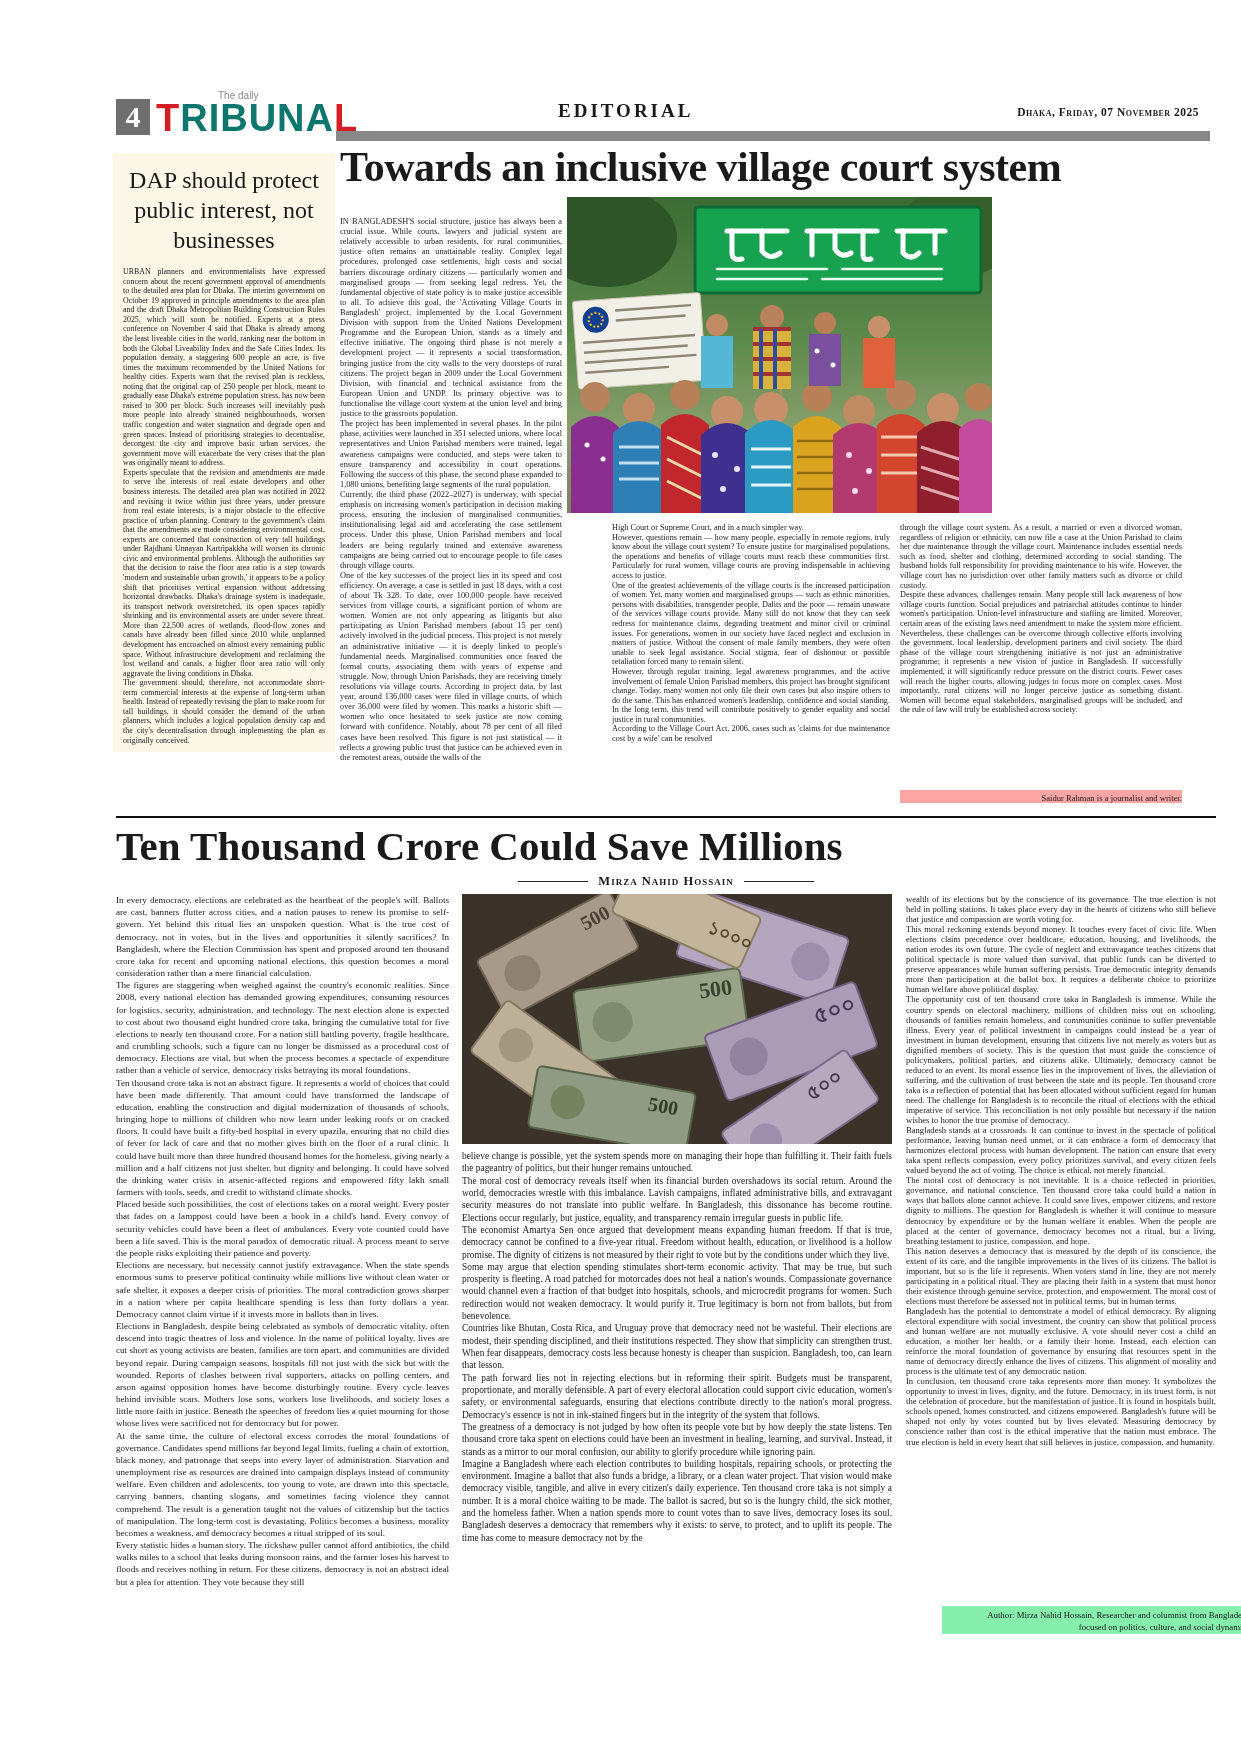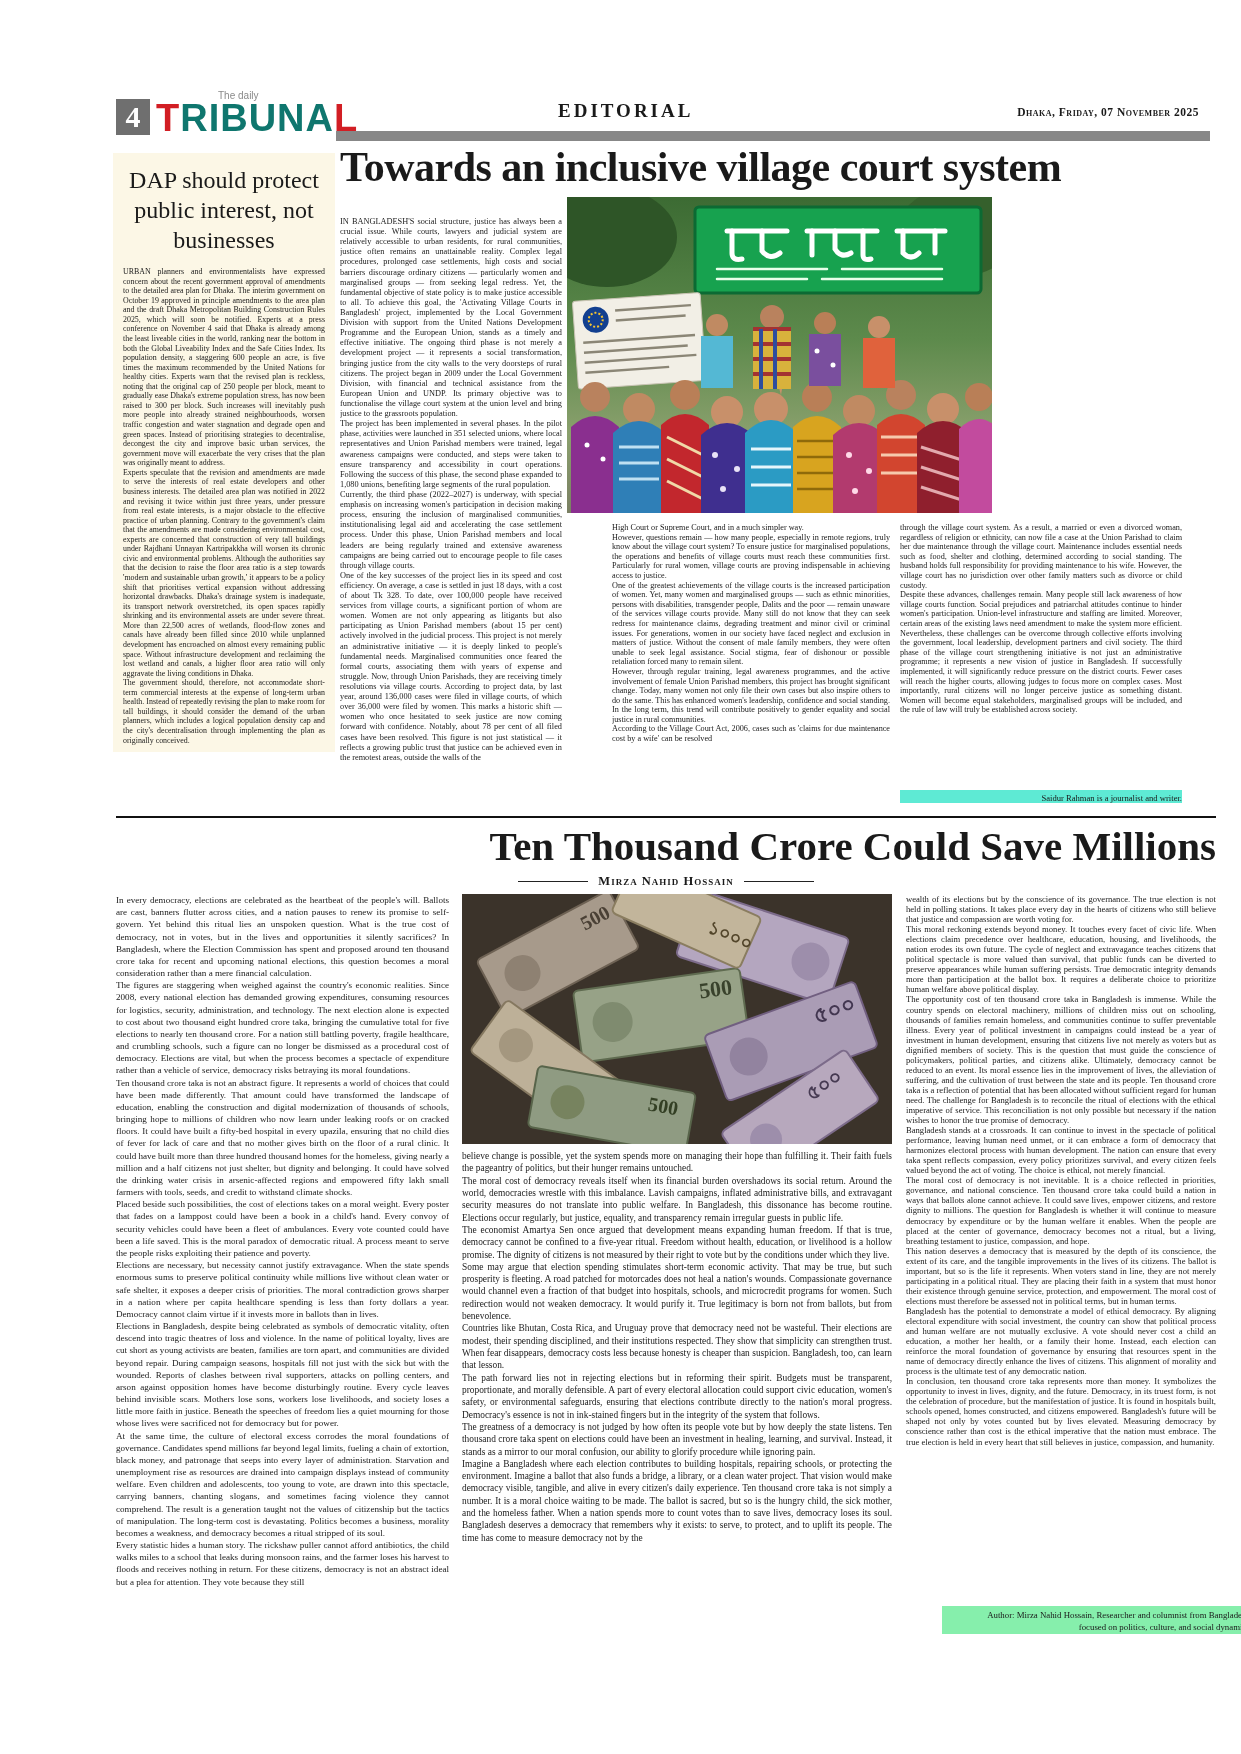"Saidur Rahman is a journalist" .v-credit { background: #5eead4 -> #fca5a5 }
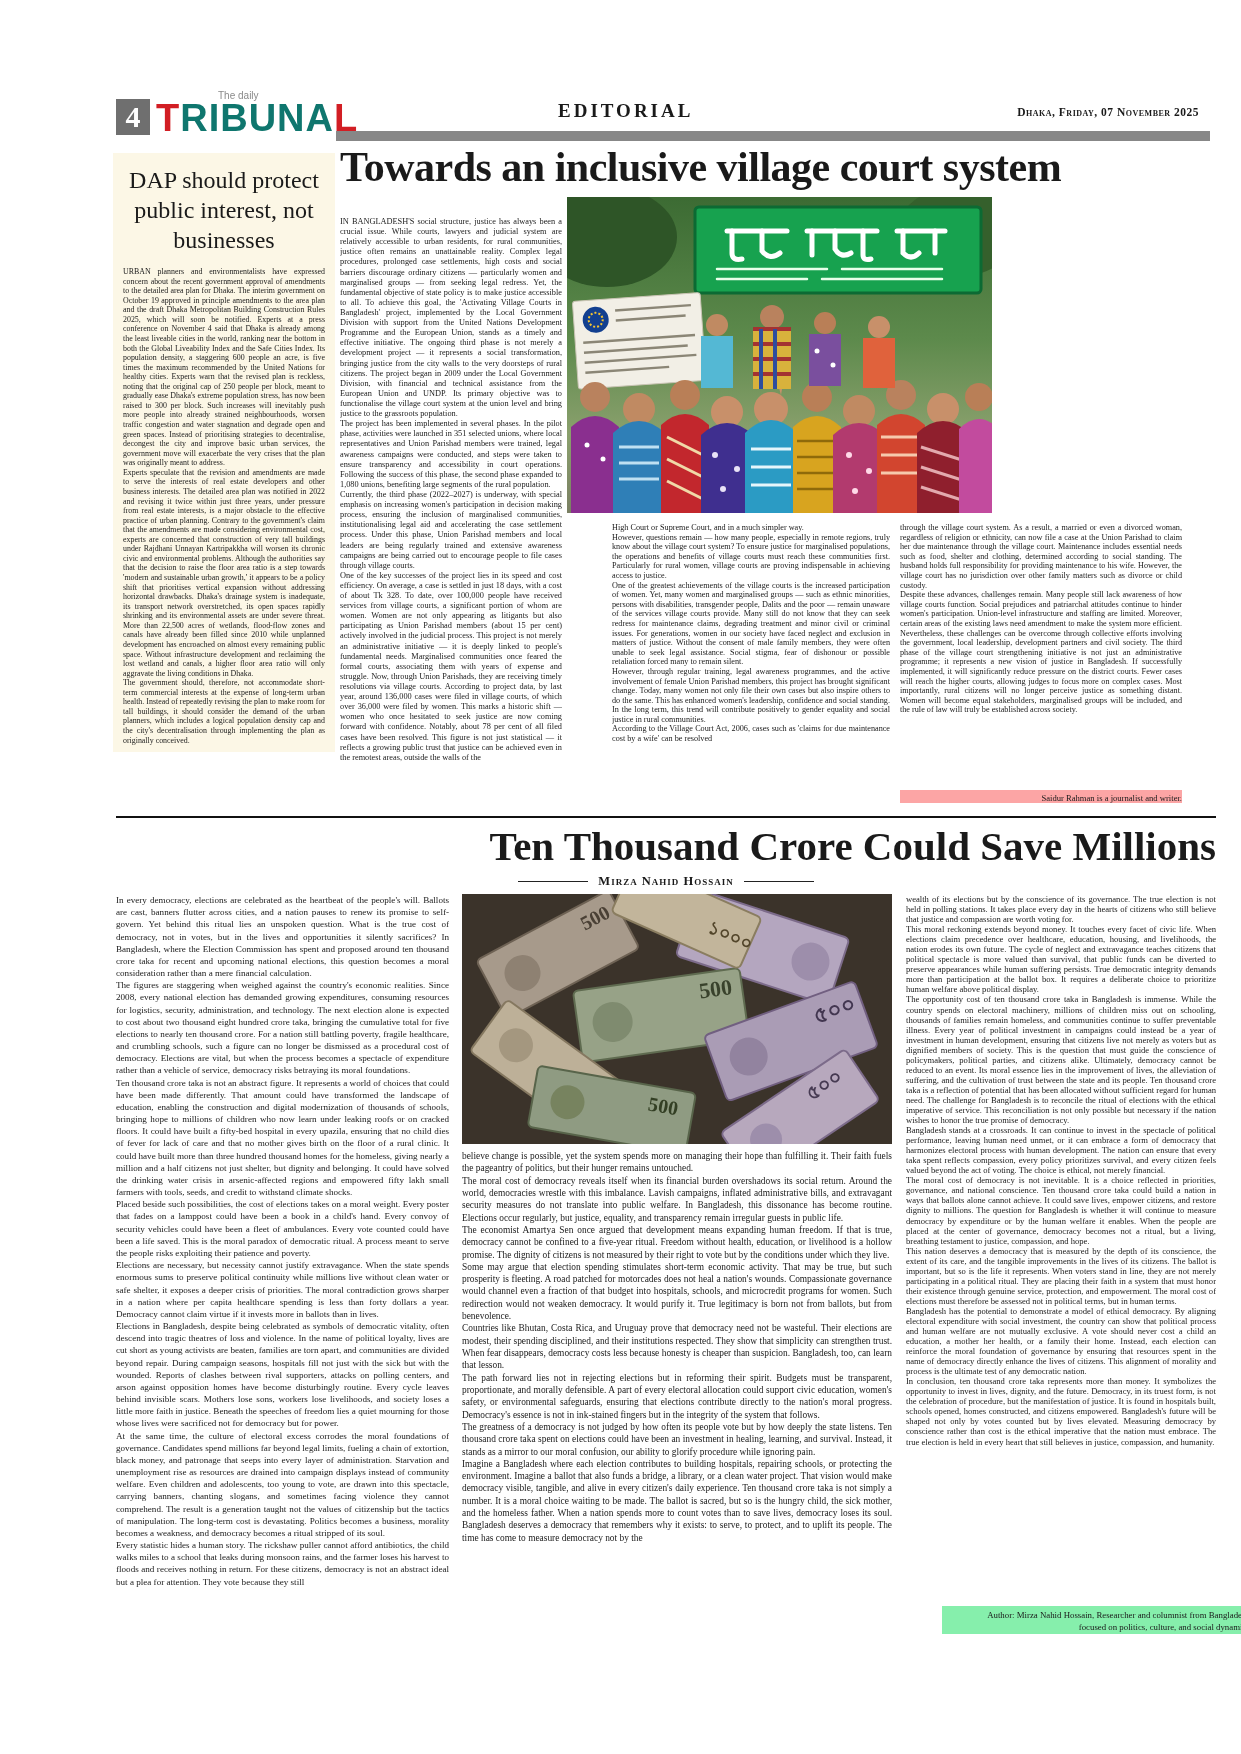"Ten Thousand Crore Could Save" .c-title { text-align: right -> left }
